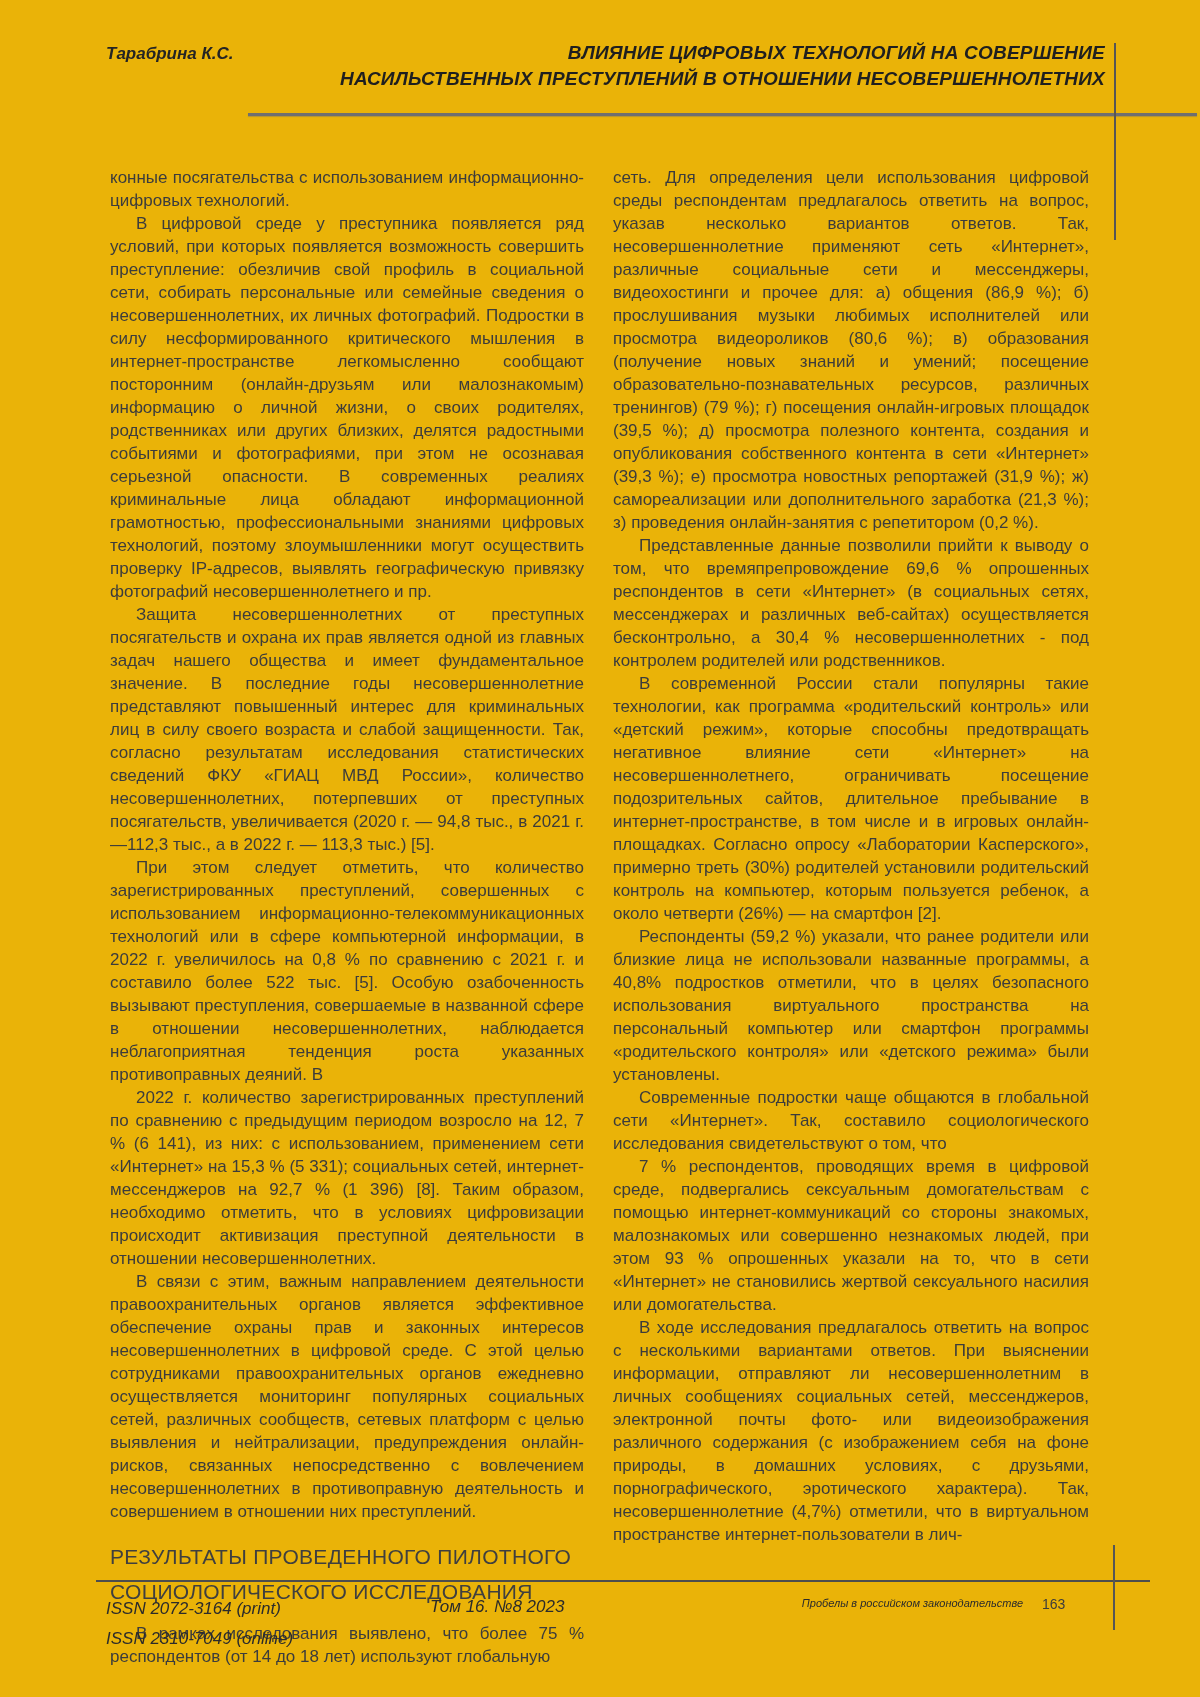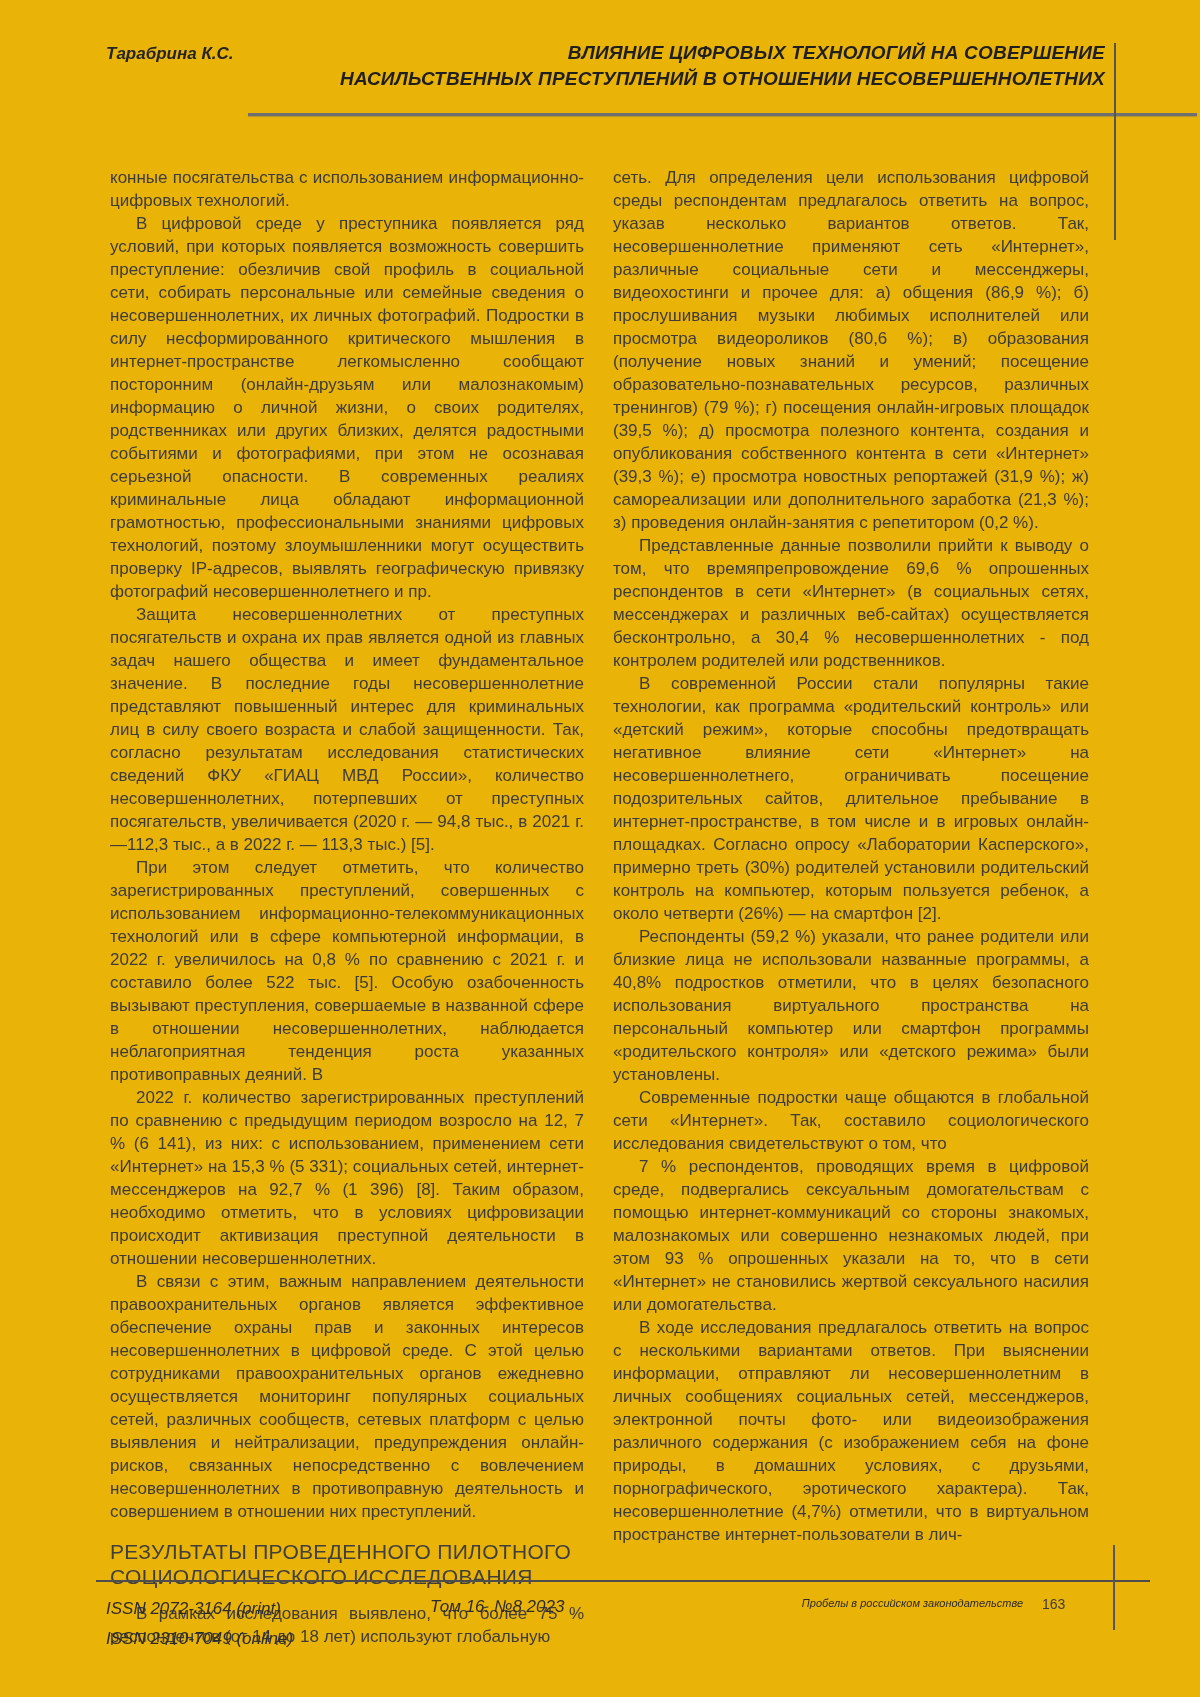"РЕЗУЛЬТАТЫ ПРОВЕДЕННОГО ПИЛОТНОГО" .section-heading { line-height: 25px -> 35px }
